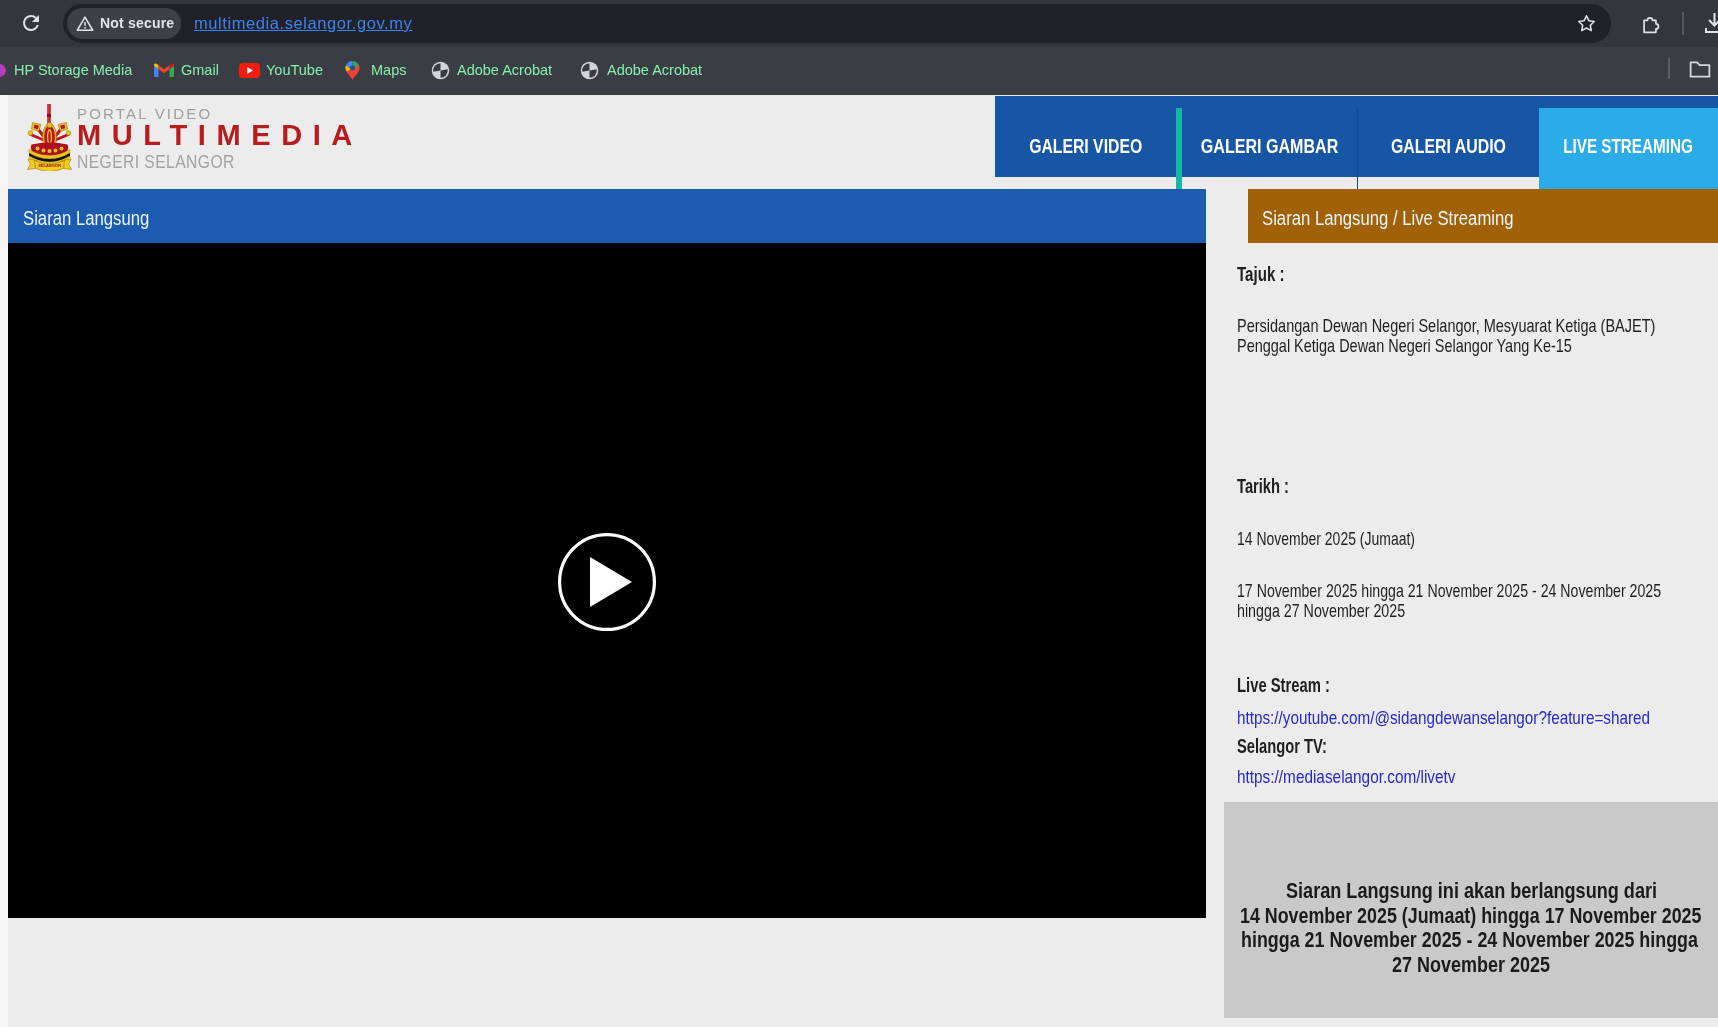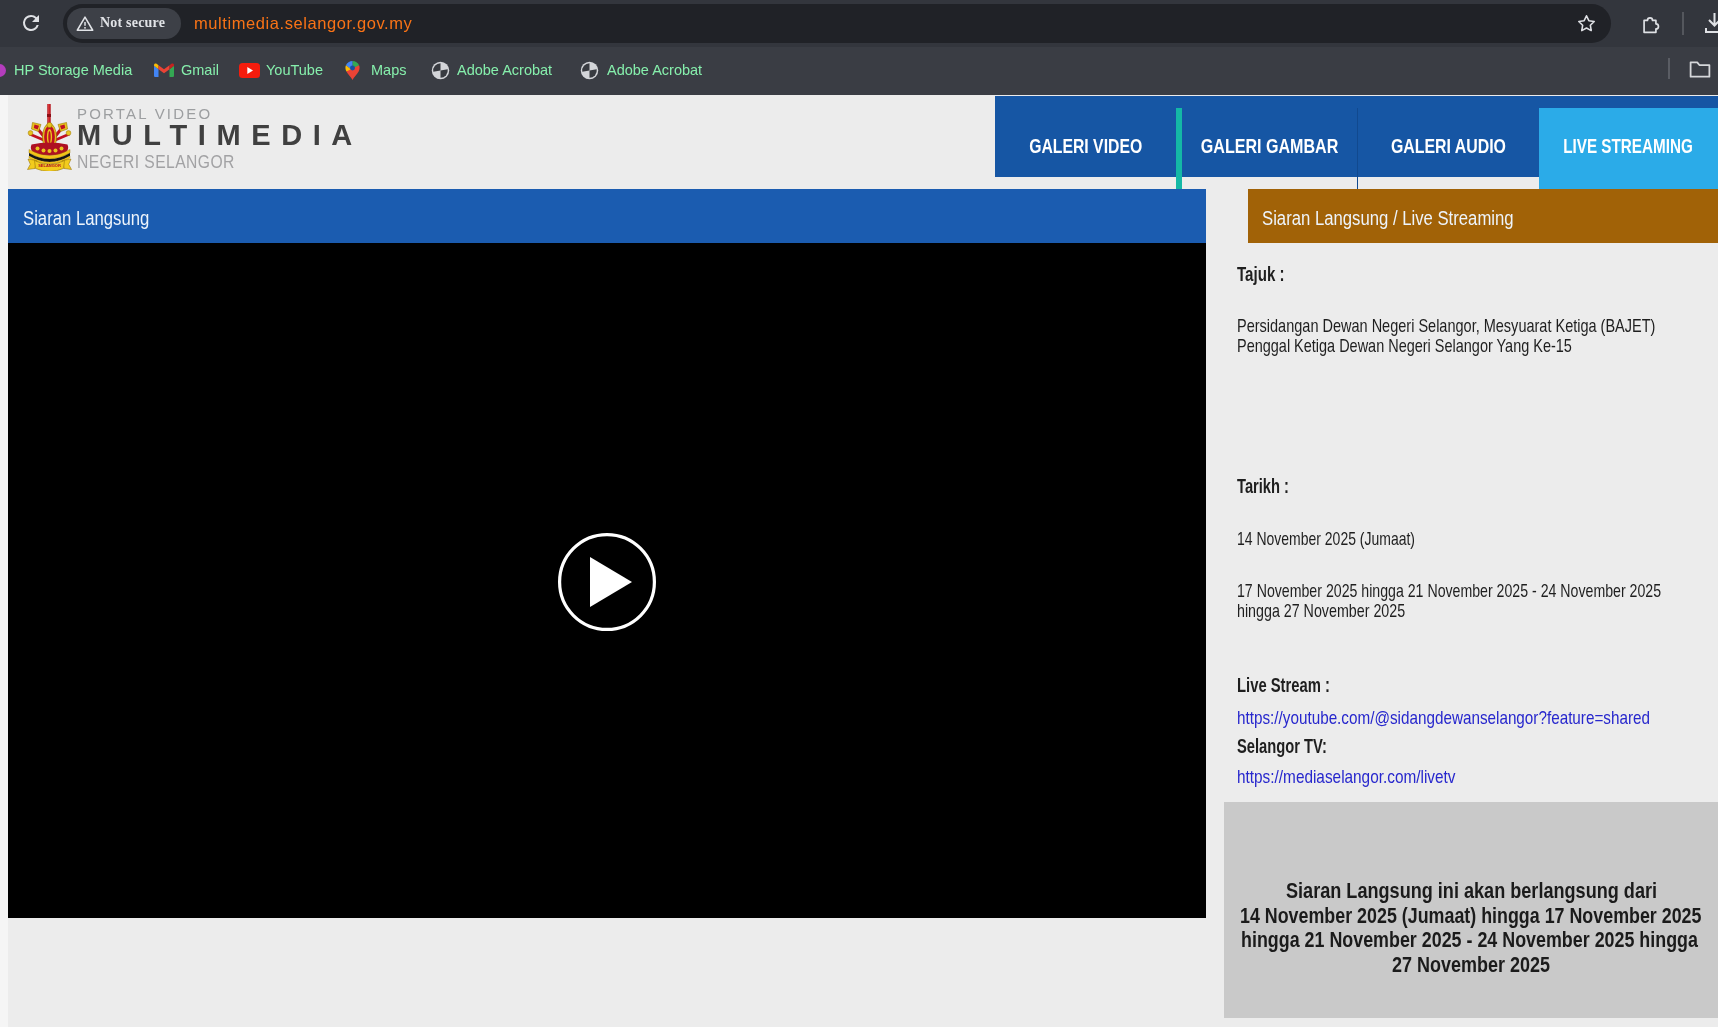"Not secure" #chiptext { font-family: Liberation Serif, serif -> none }
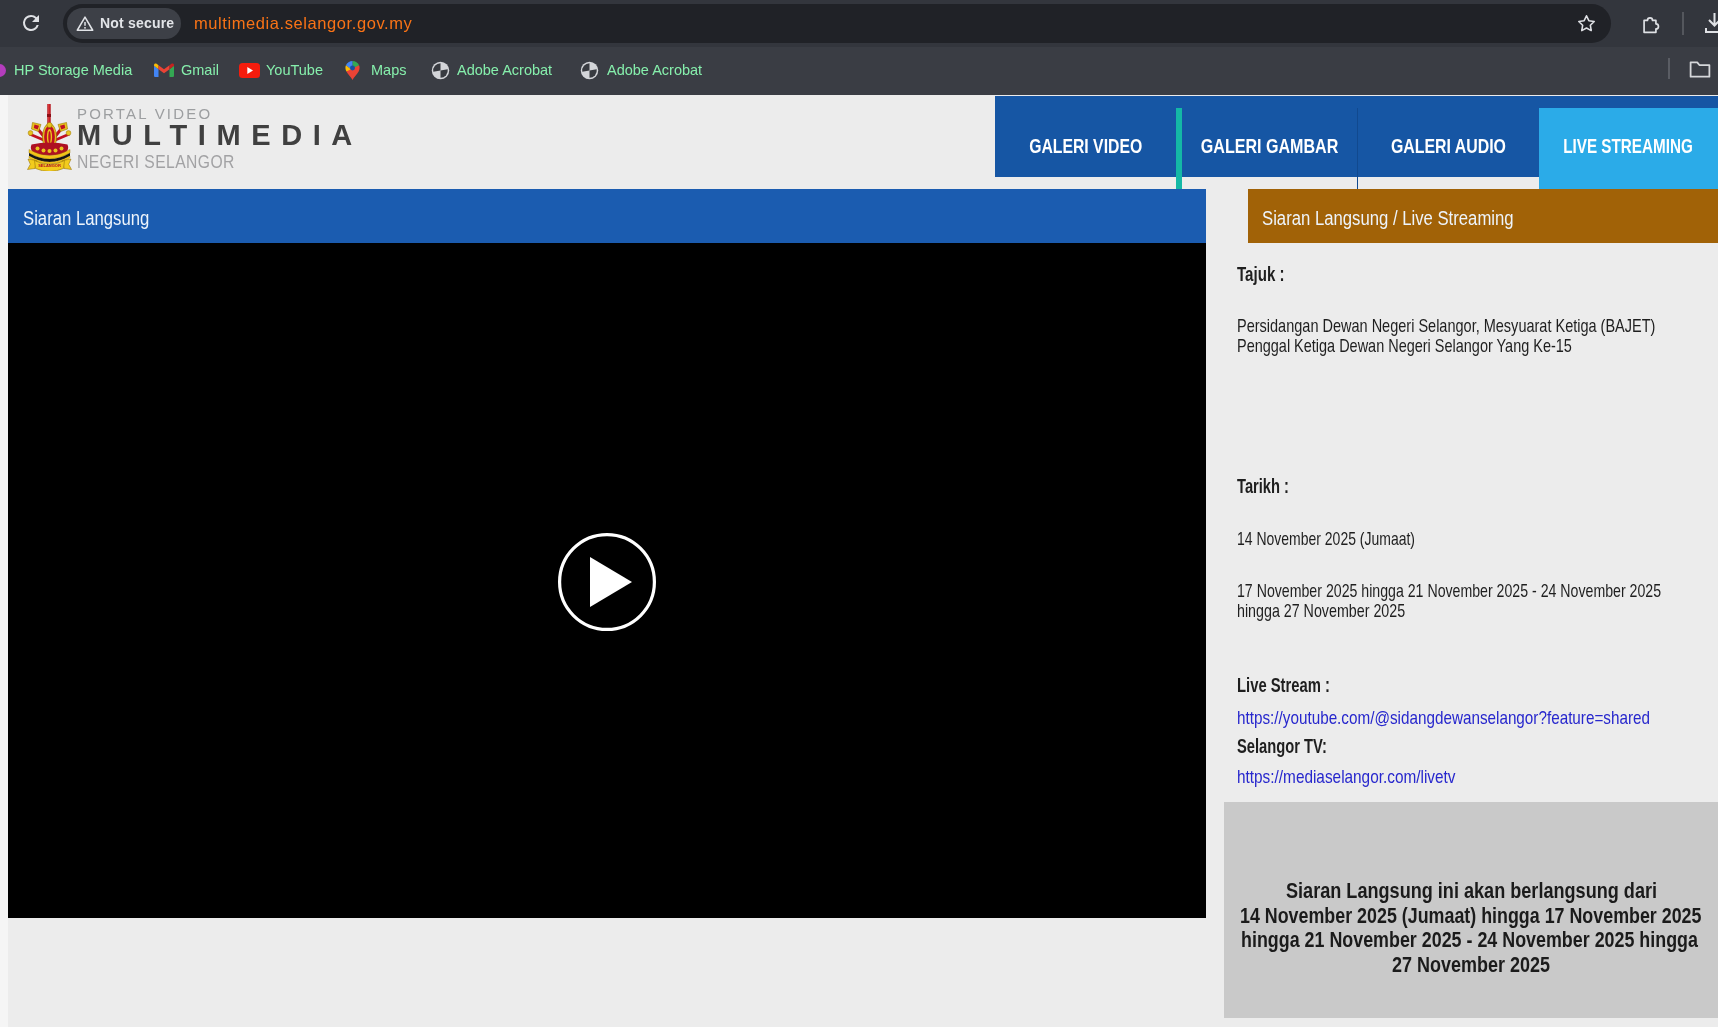"multimedia.selangor.gov.my" #urltext { color: #f97316 -> #3b82f6; text-decoration: none -> underline }
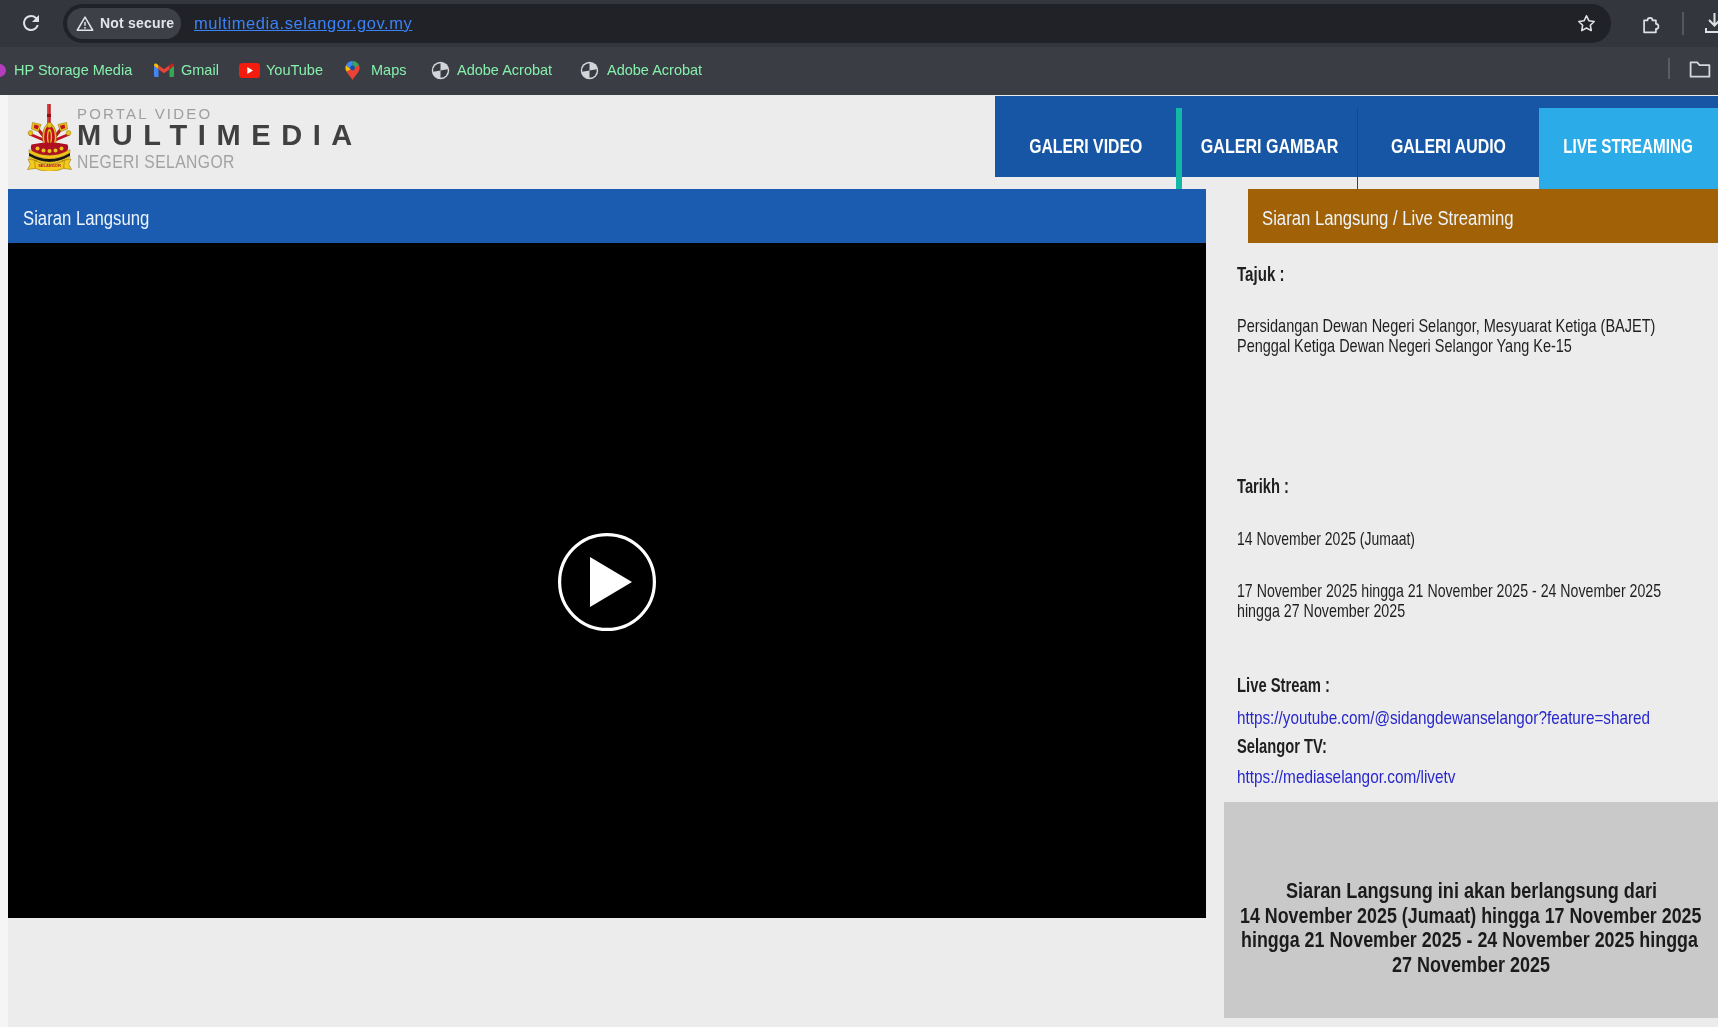"MULTIMEDIA" #ptl2 { color: #404040 -> #b91c1c }
